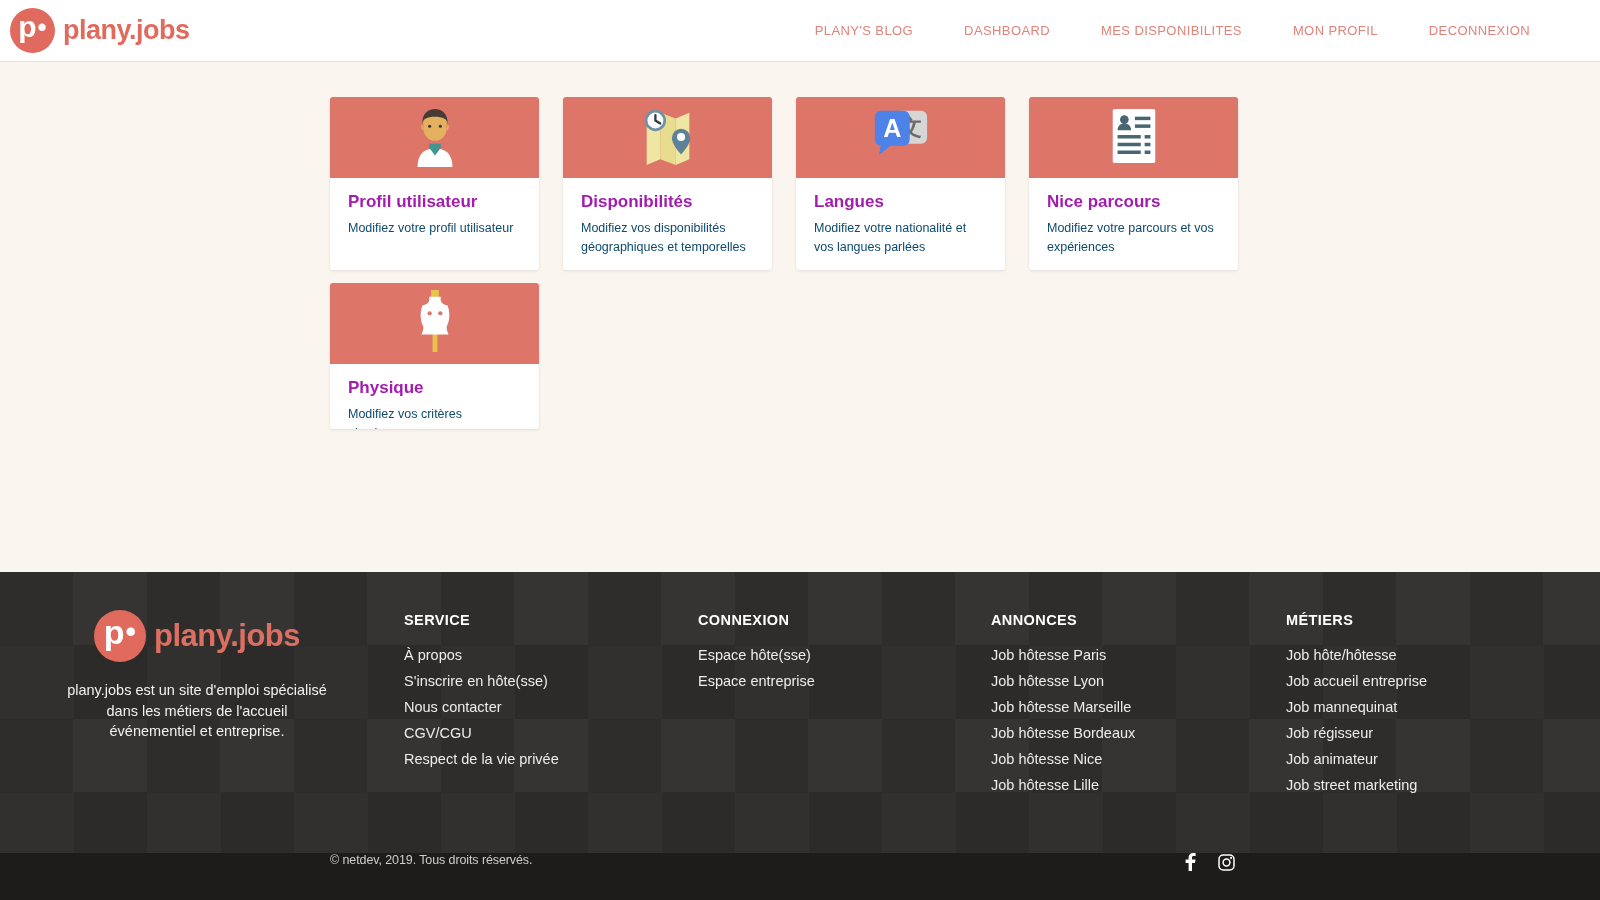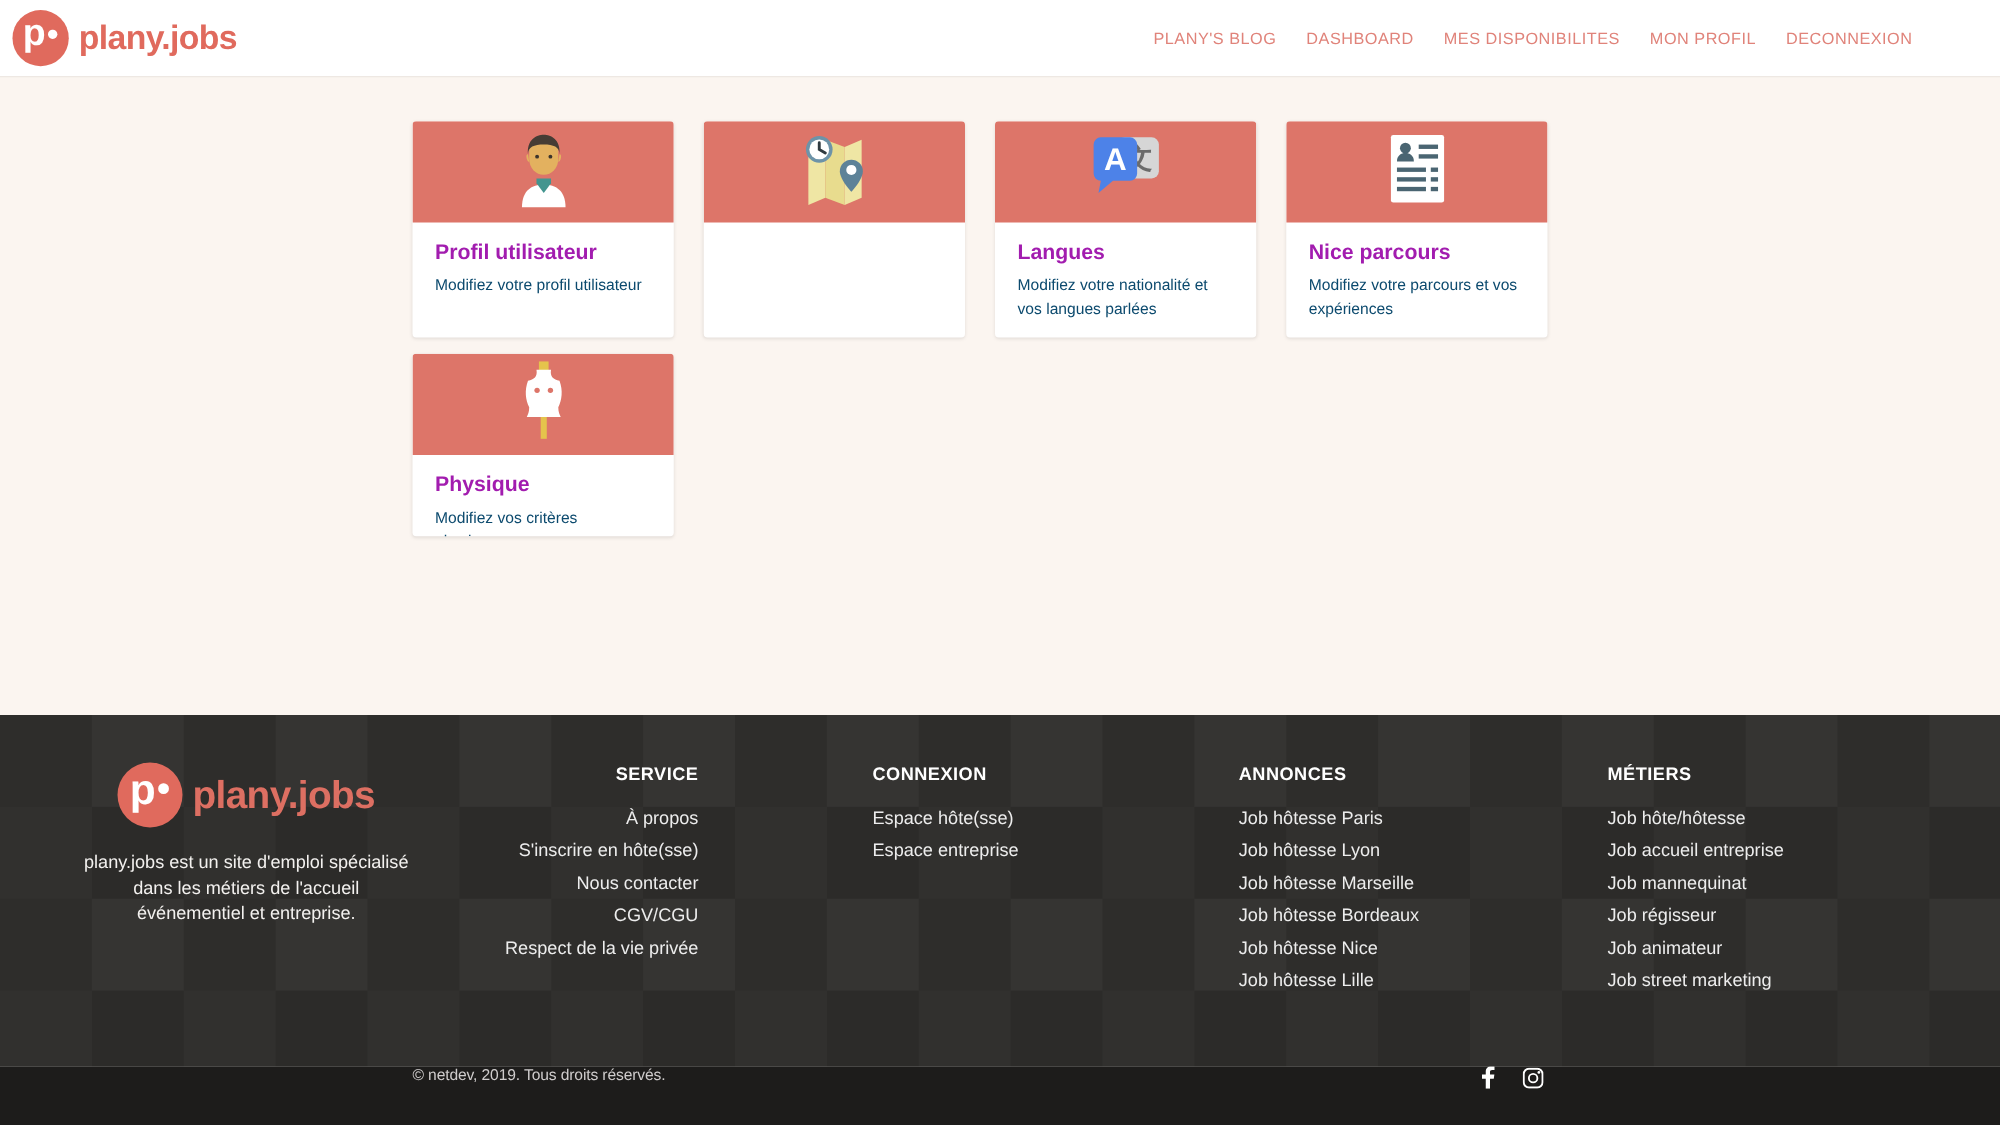"PLANY'S BLOG" .nav { gap: 24px -> 51px }
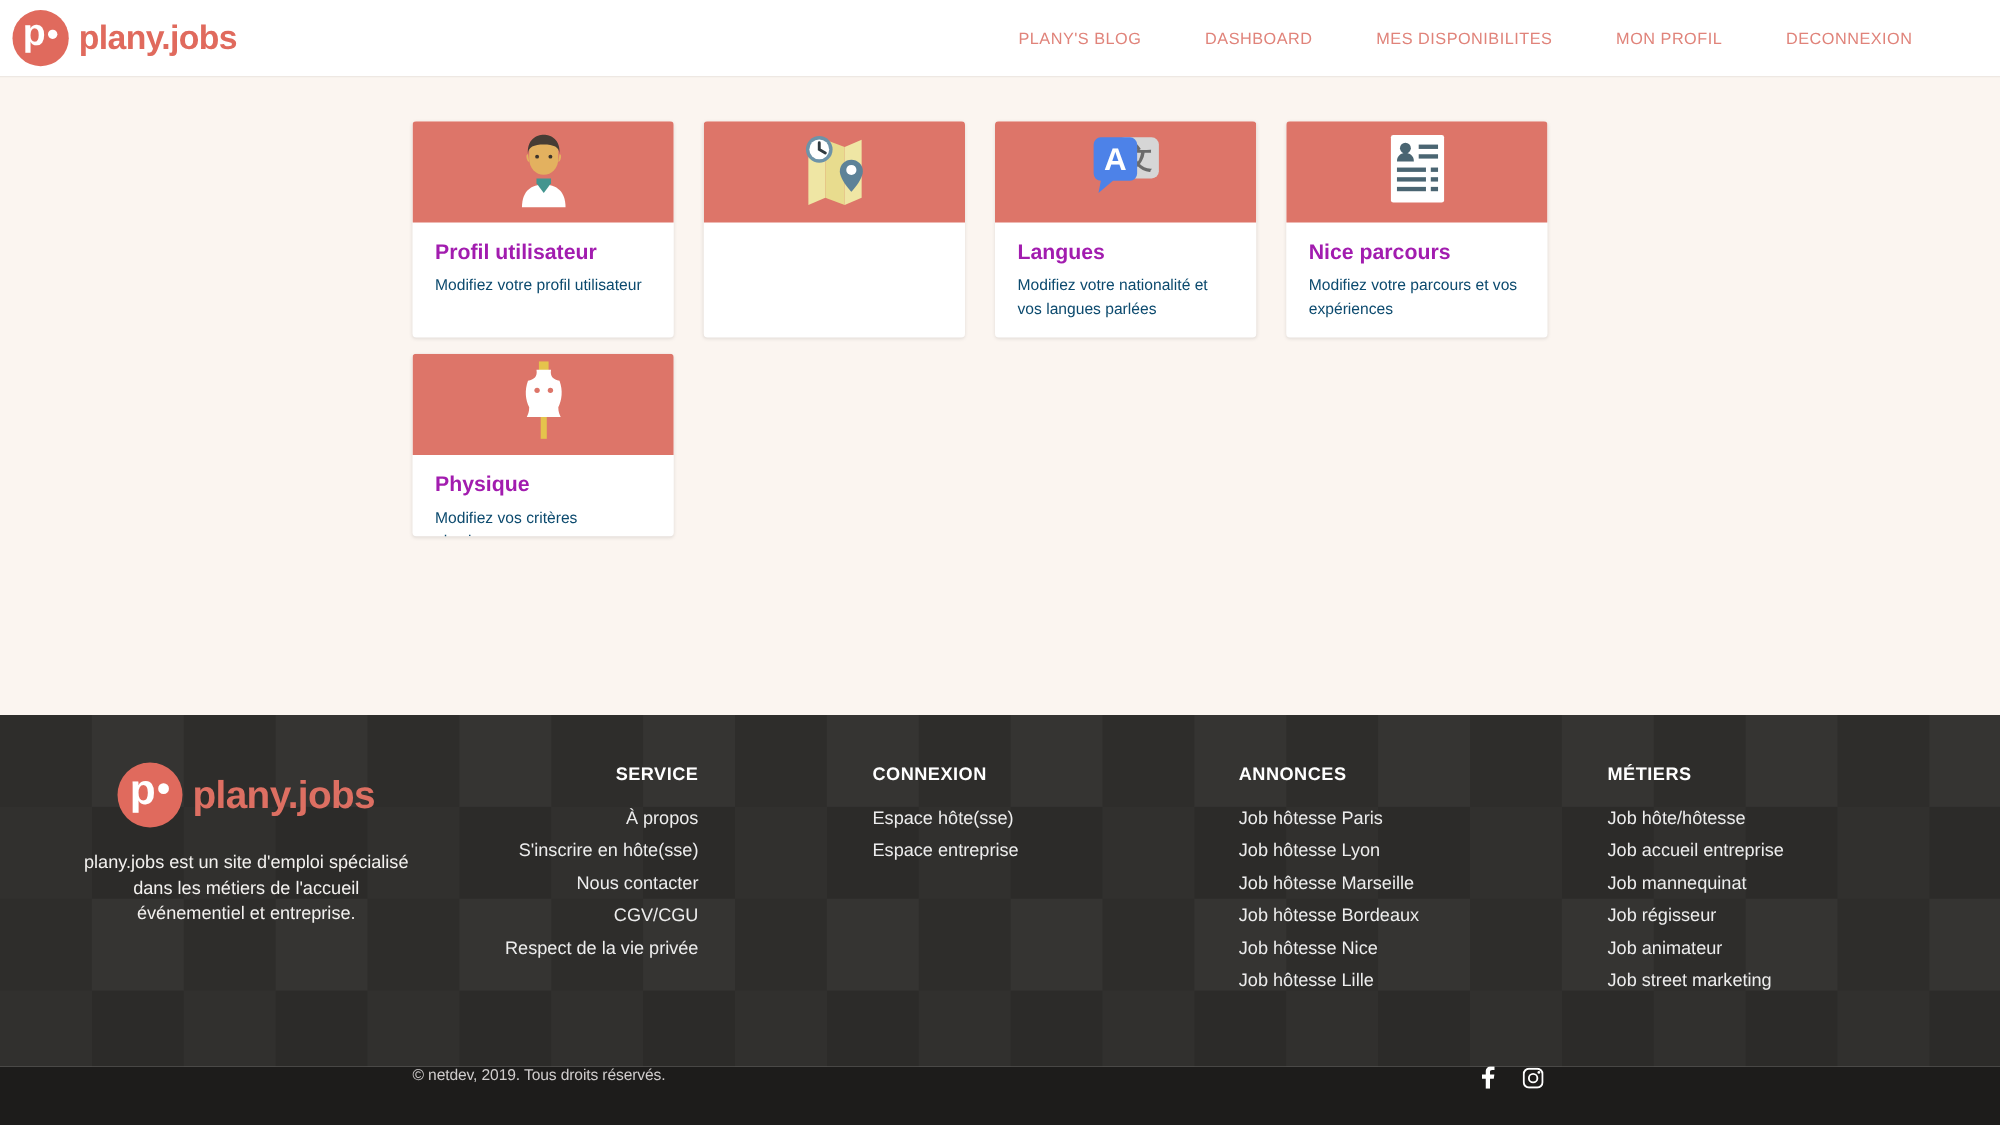"Disponibilités" div.card-body { html: none -> <div> <div>Disponibilités</div> <div>Modifiez vos disponibilités géographiques et temporelles</div> </div> }
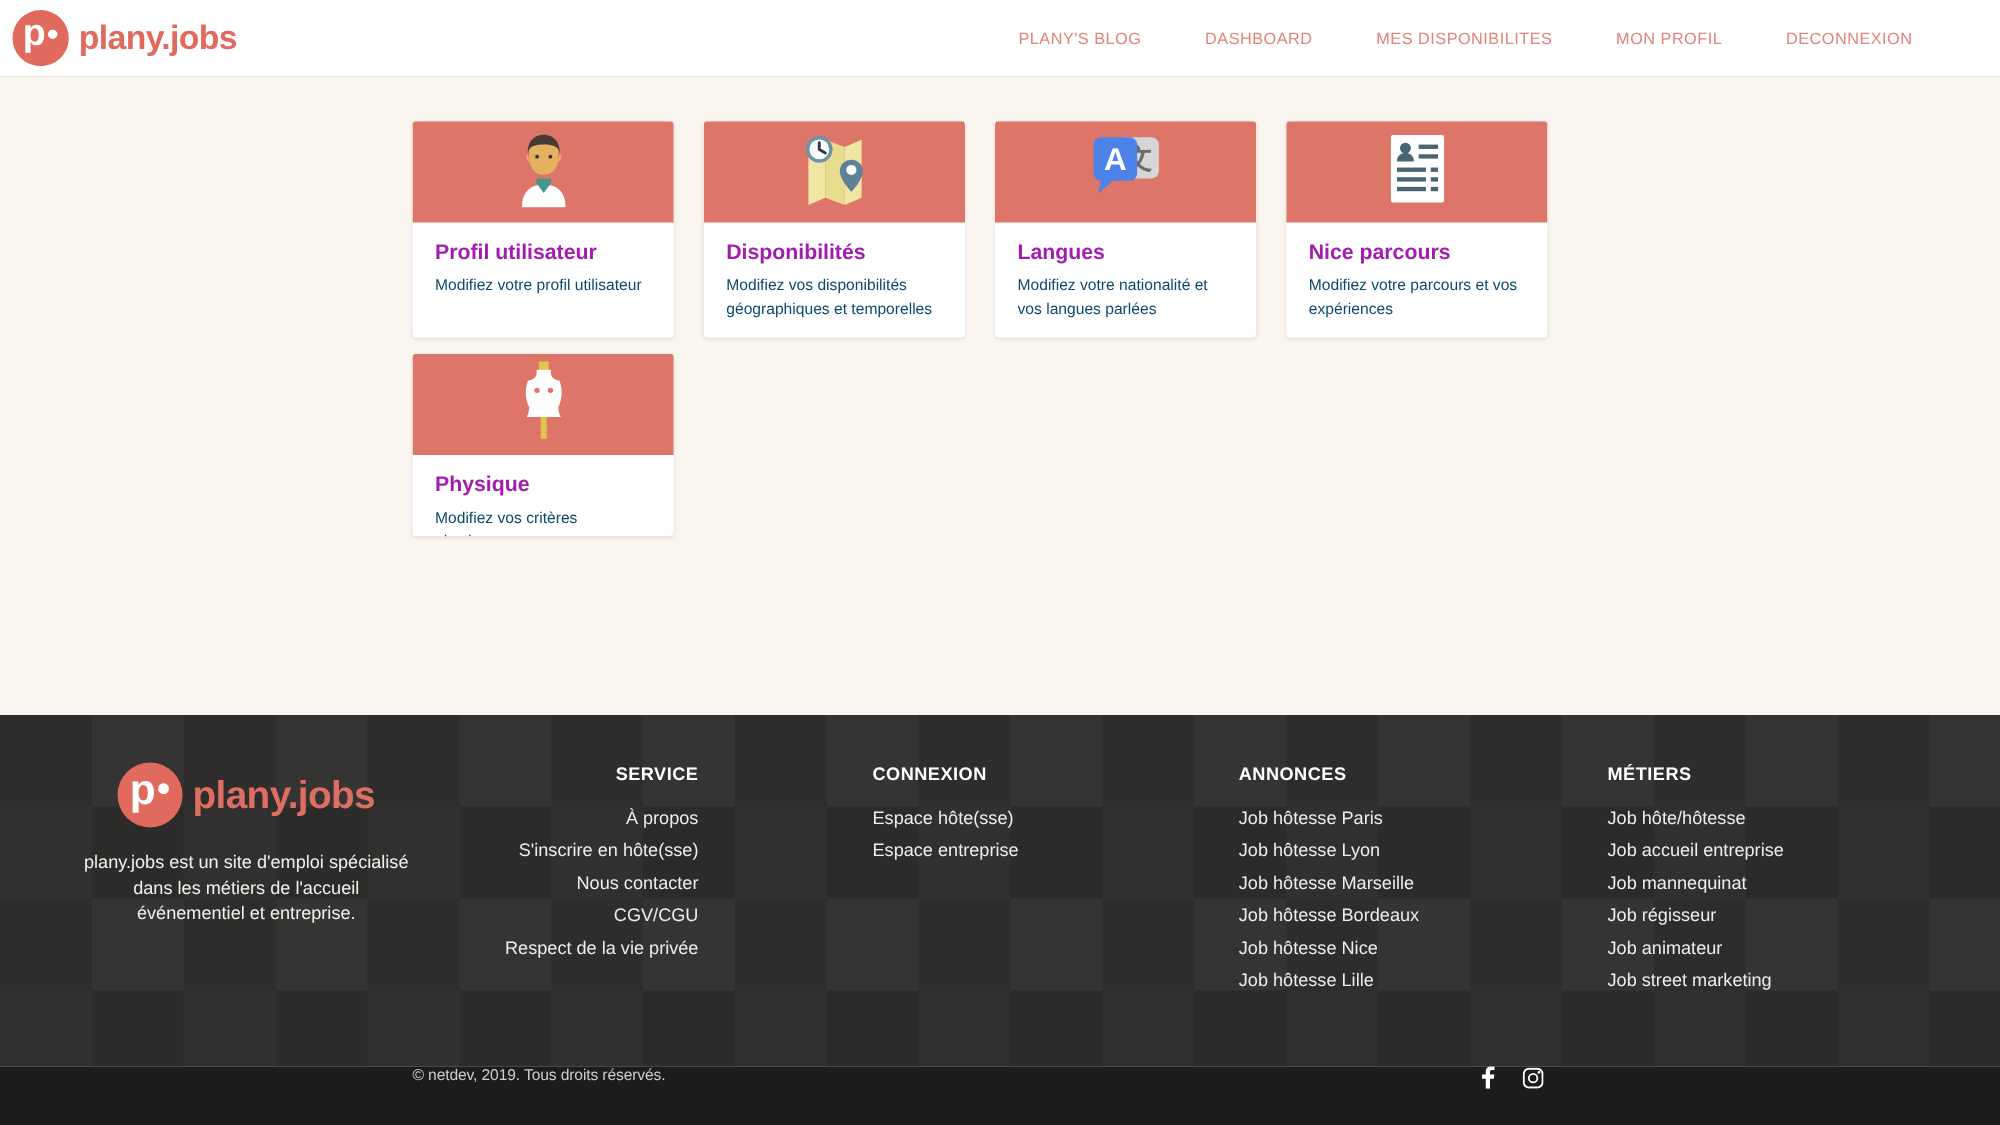"SERVICE" .fcol-service { text-align: right -> none }
